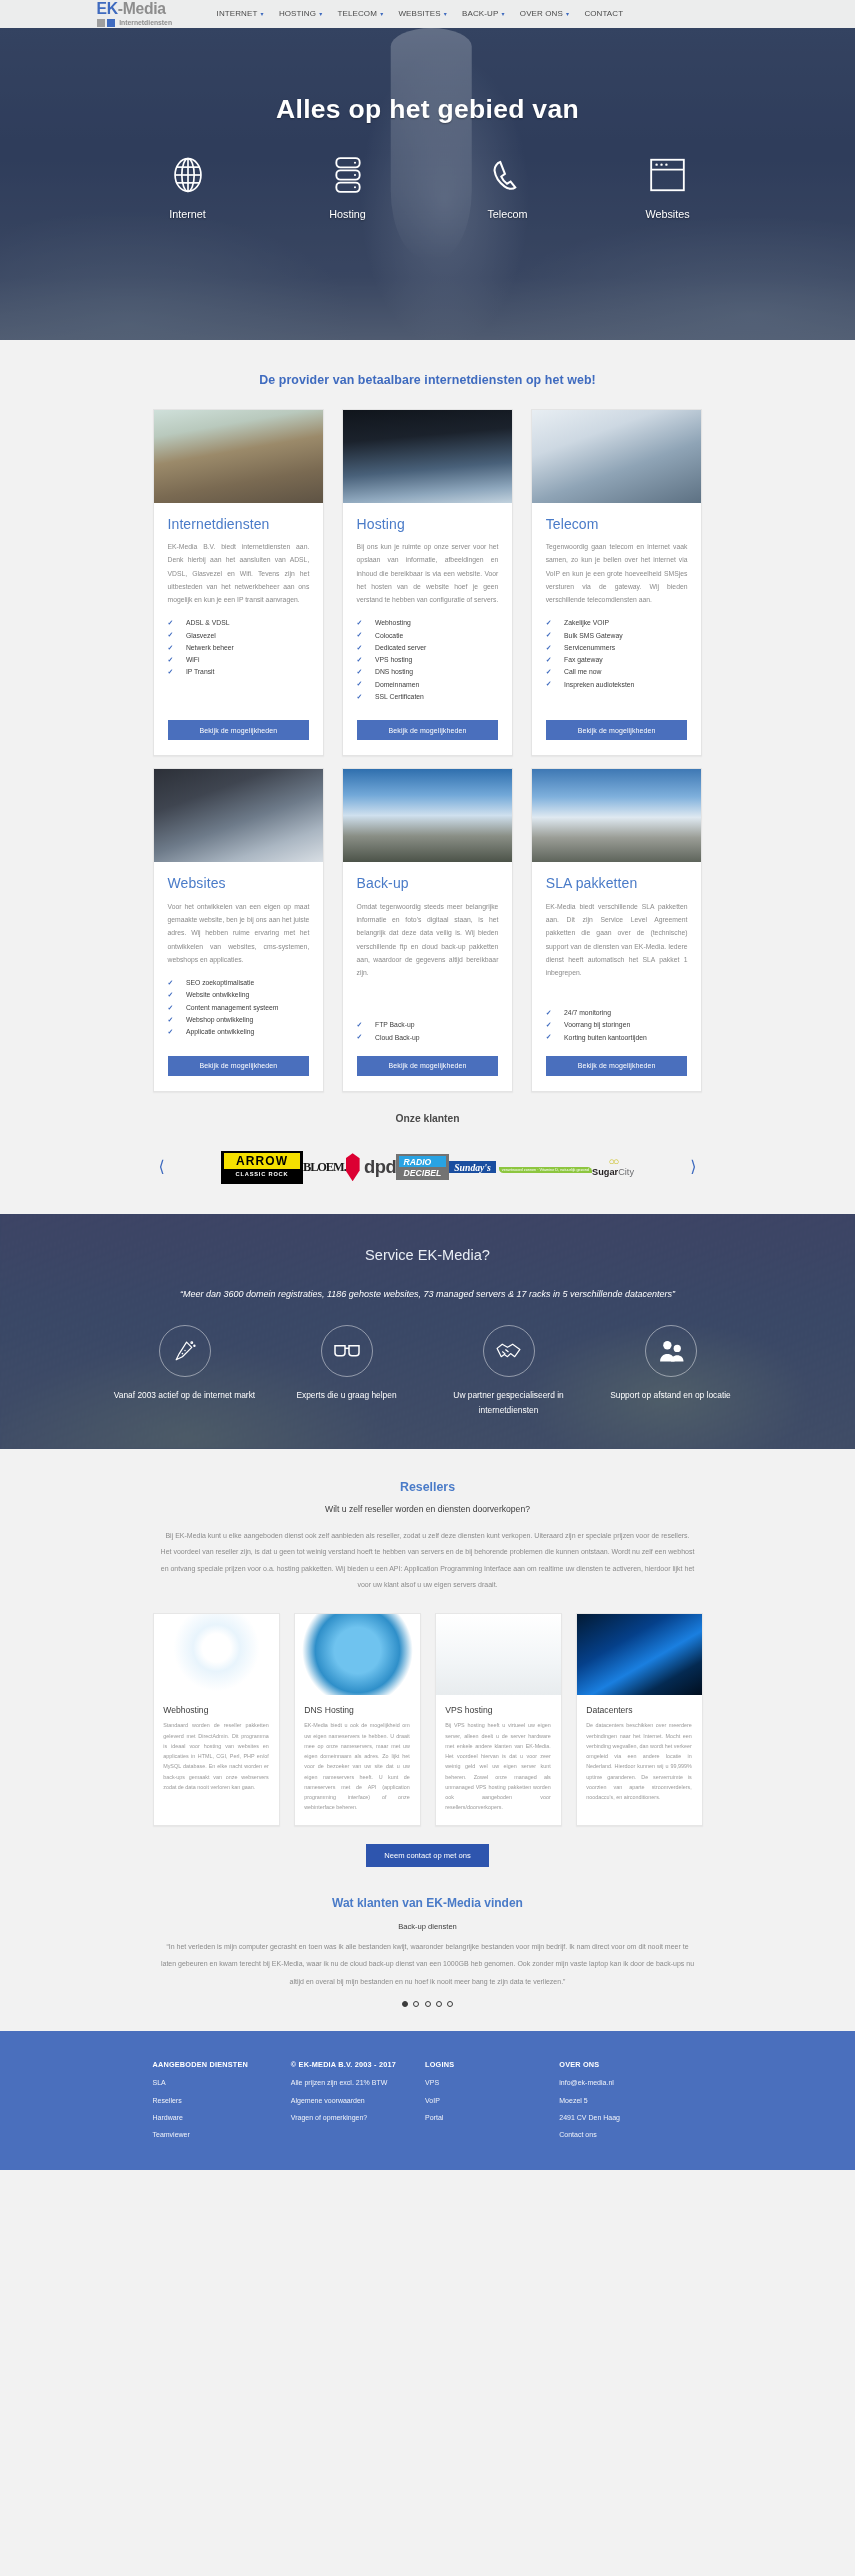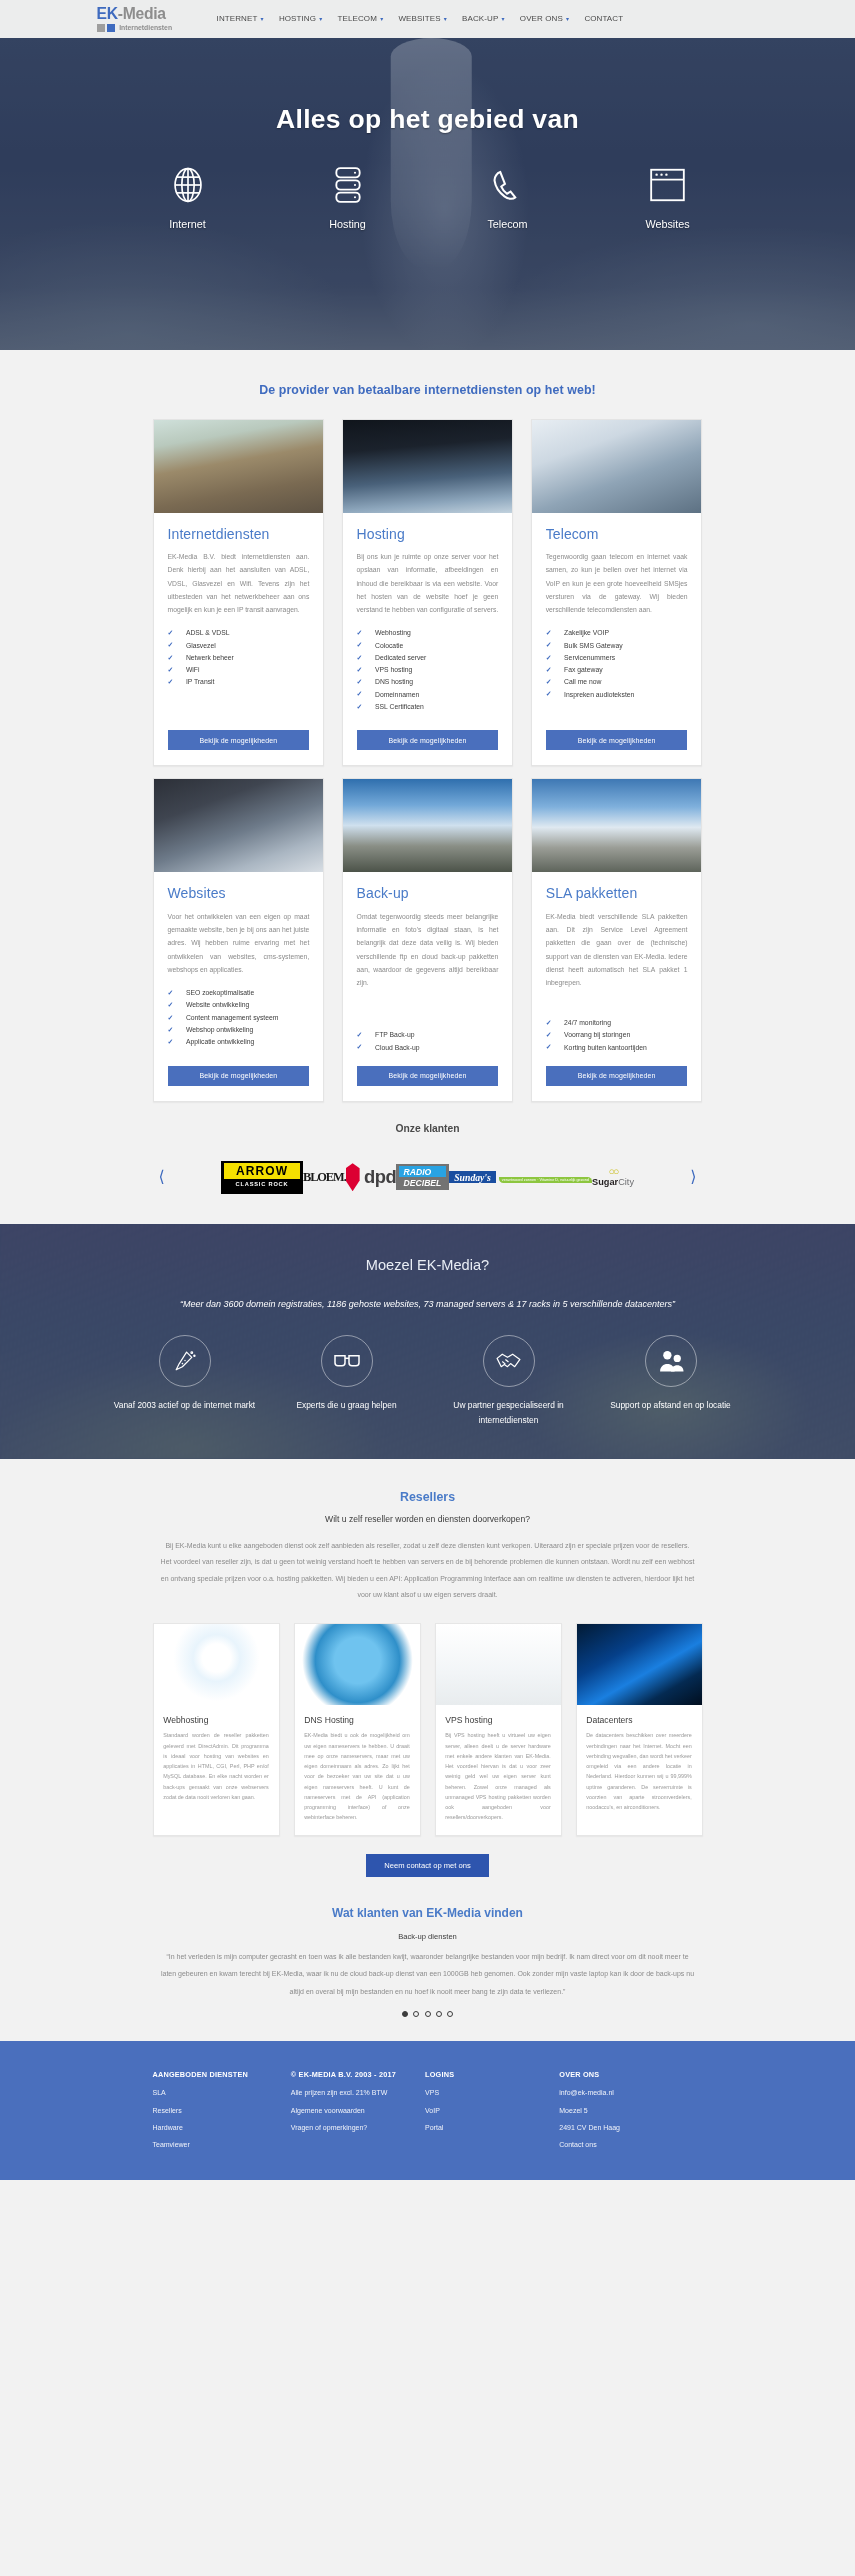"EK-Media" .site-header { height: 38px -> 28px }
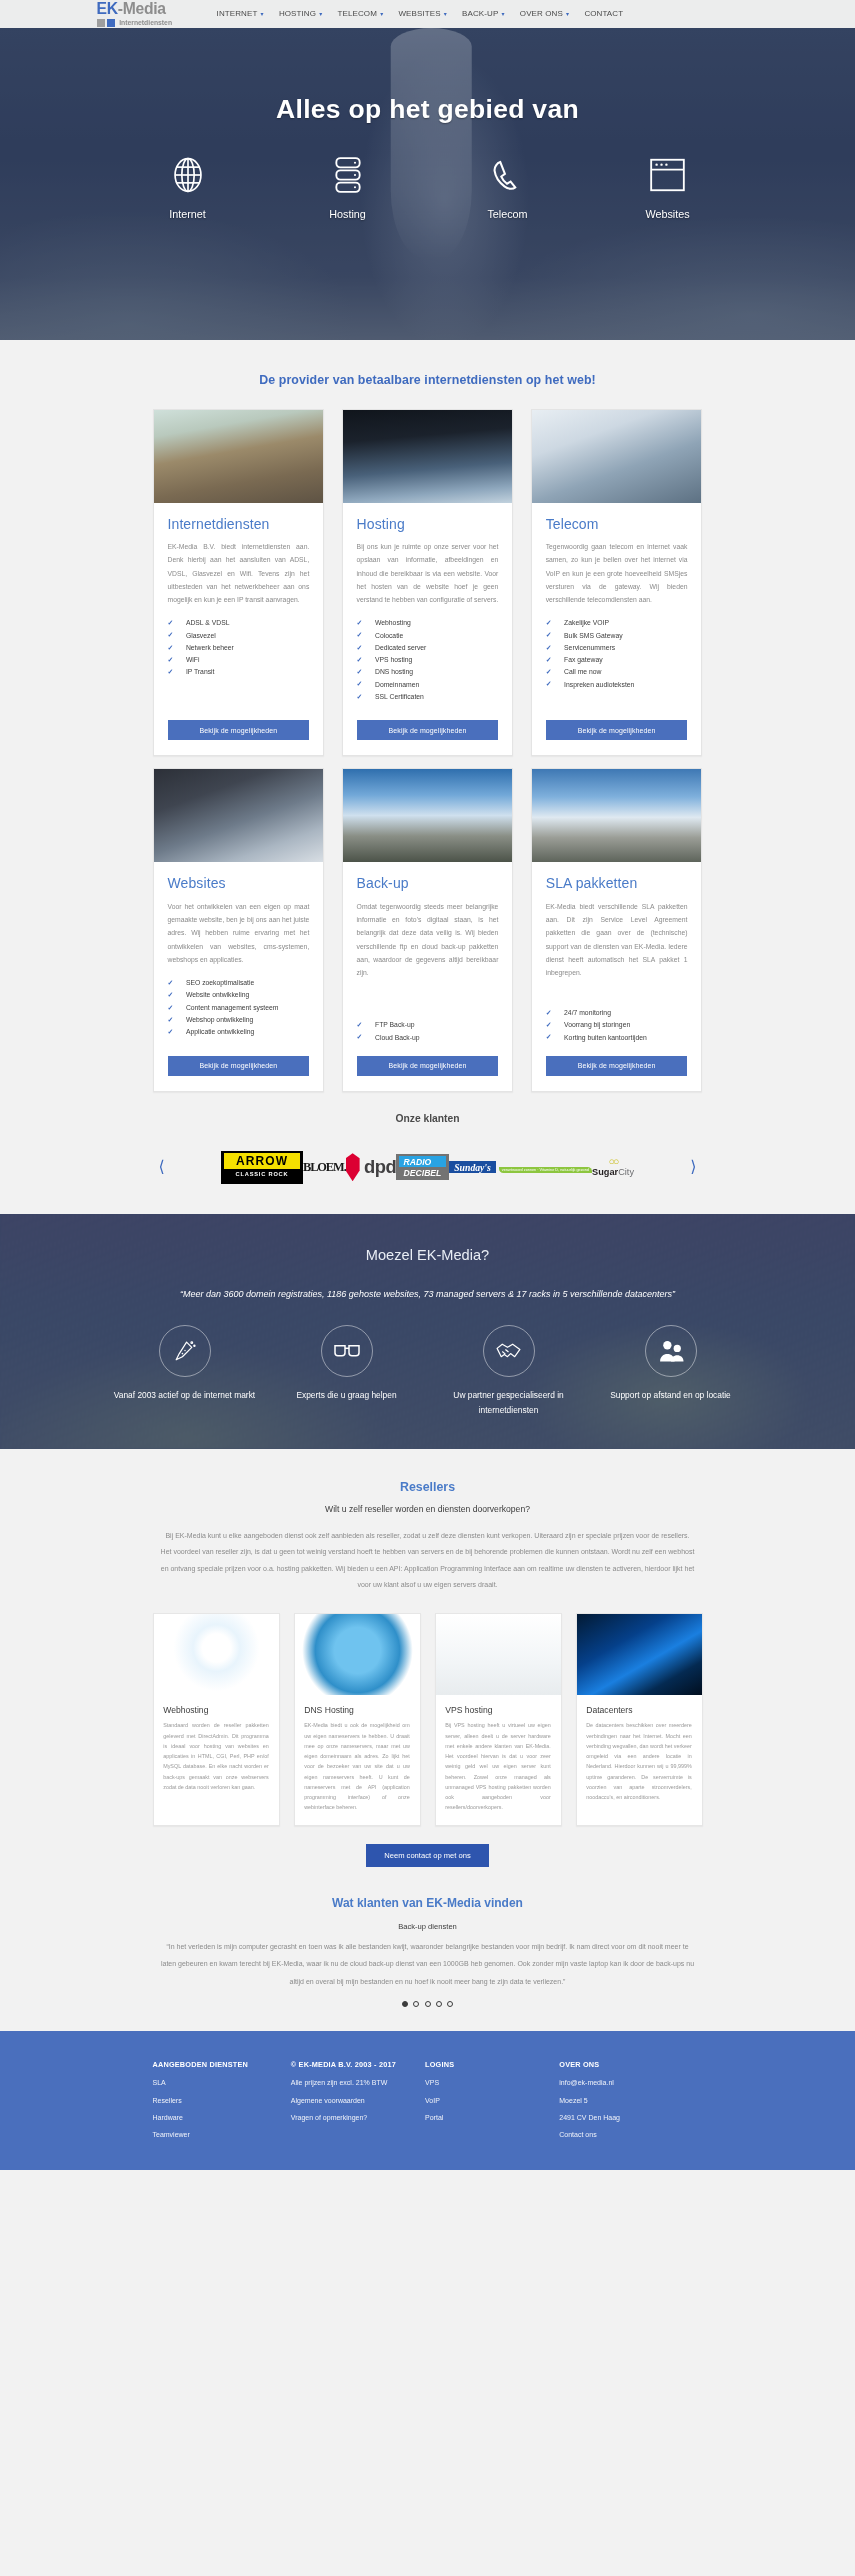"Moezel EK-Media?" h2.waarom-title { text: Moezel -> Service }
